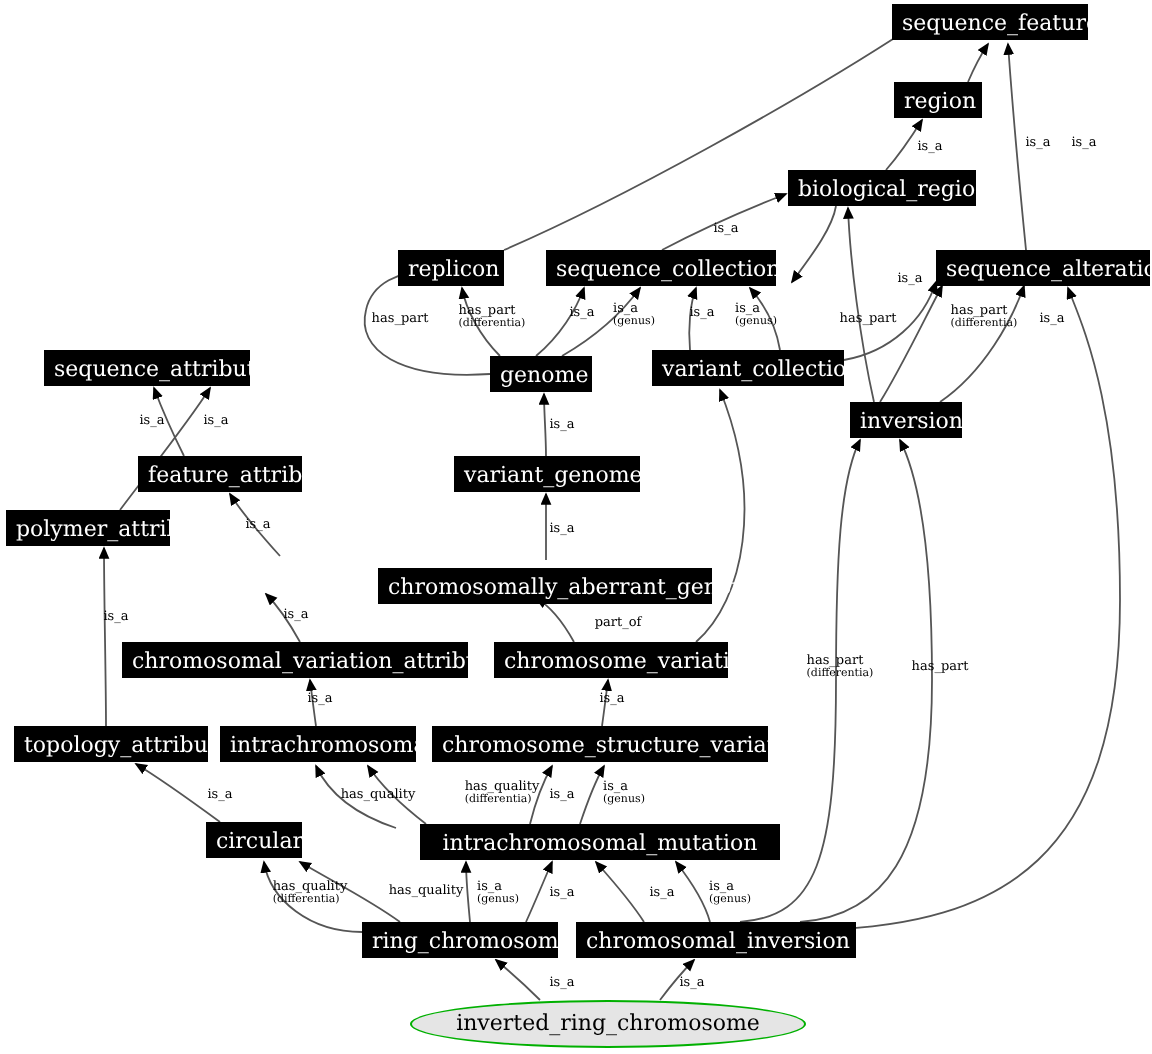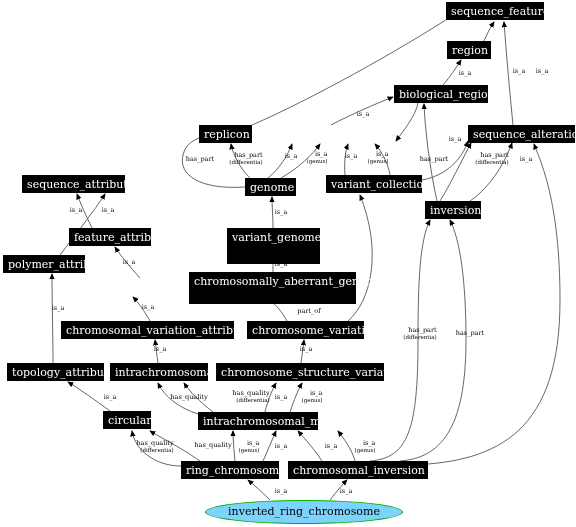"is_a" .elabel { text-align: right -> left }
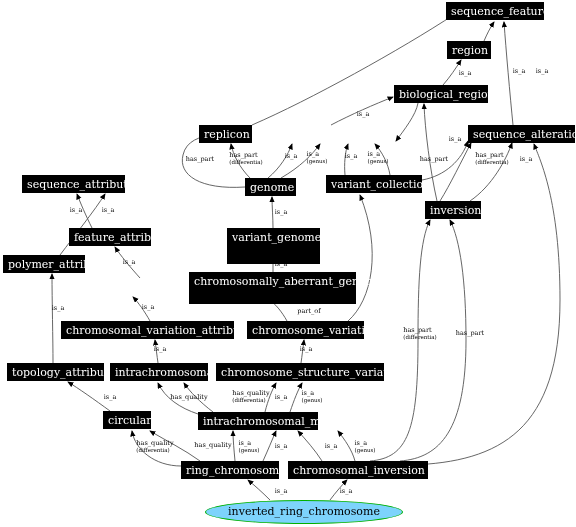"sequence_collection" div.node { html: none -> <div>sequence_collection</div> }
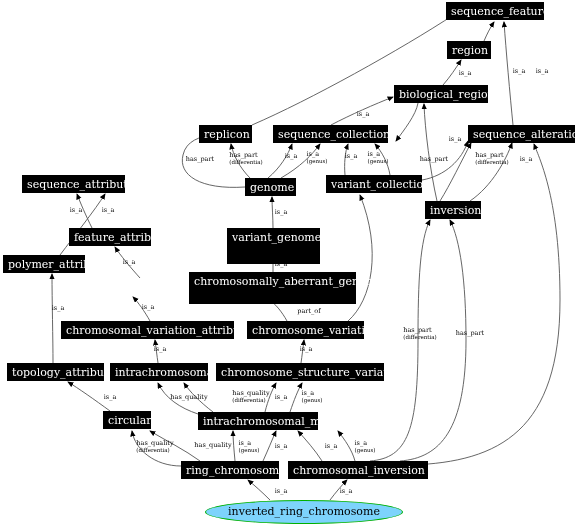"variant_genome" div.node { height: 36px -> 18px }
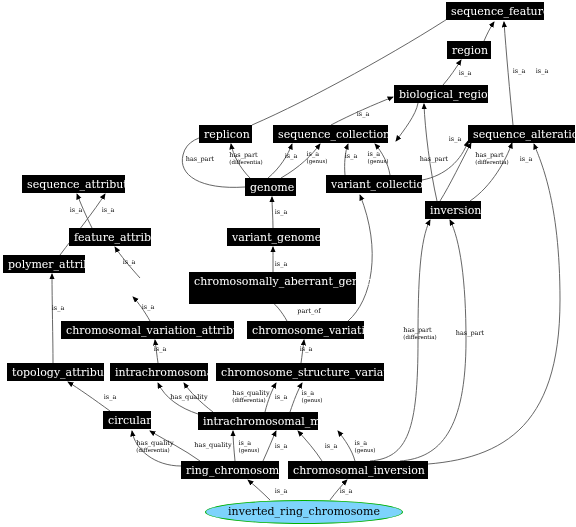"chromosomally_aberrant_genome" div.node { height: 32px -> 18px; top: 272px -> 284px }
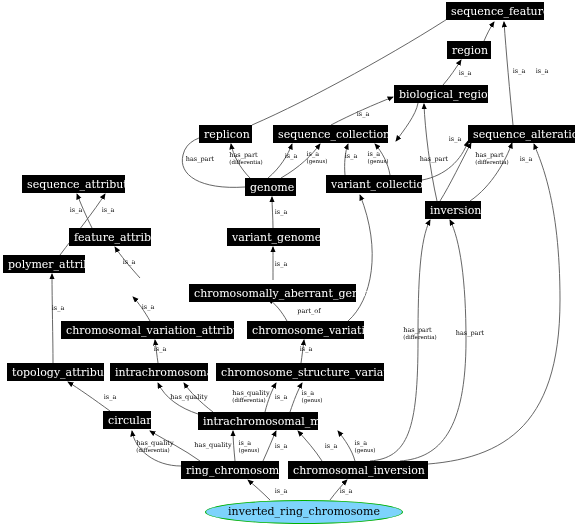"intrachromosomal_mutation" div.node { left: 198px -> 210px; width: 120px -> 180px }
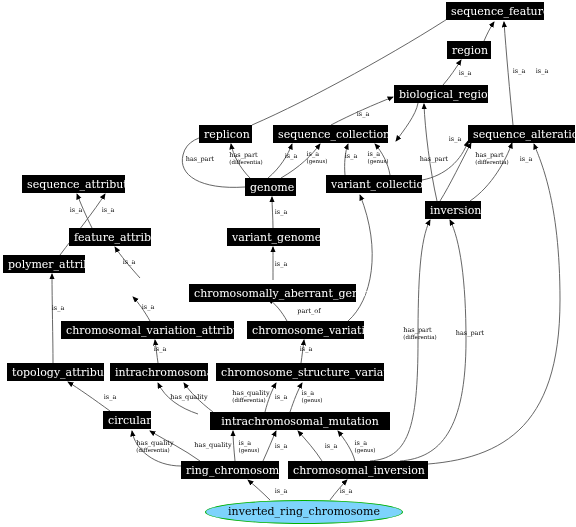"inverted_ring_chromosome" .node.root { background: #7dd3fc -> #e5e5e5 }
